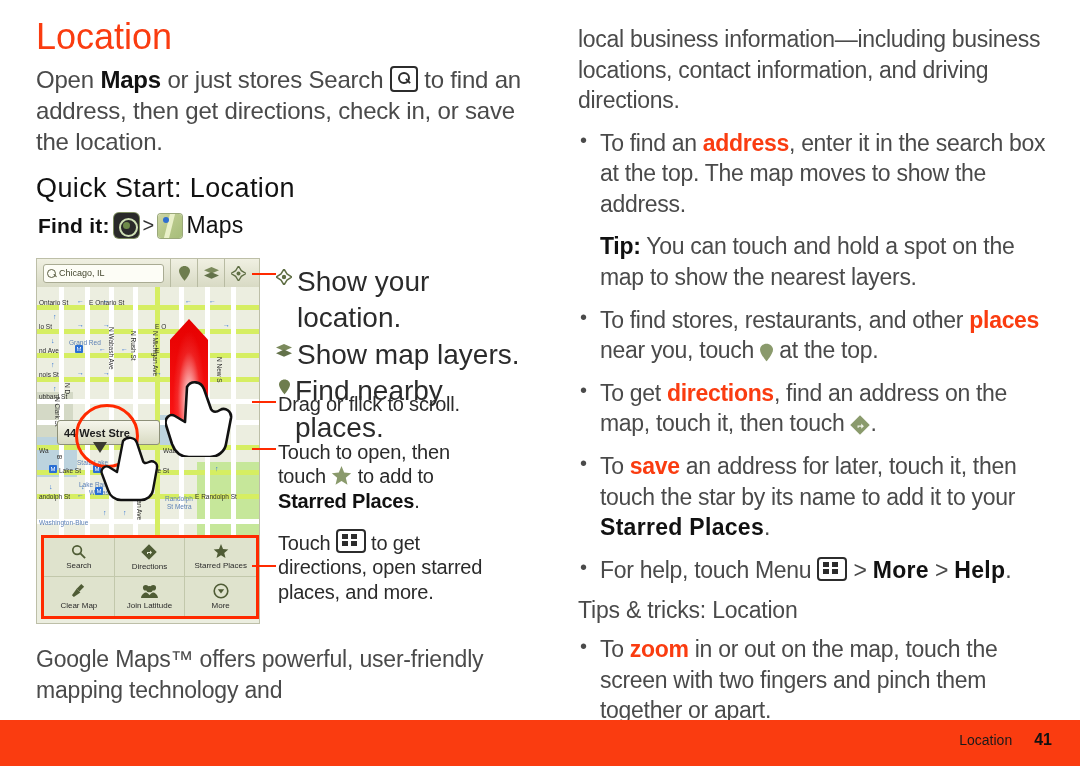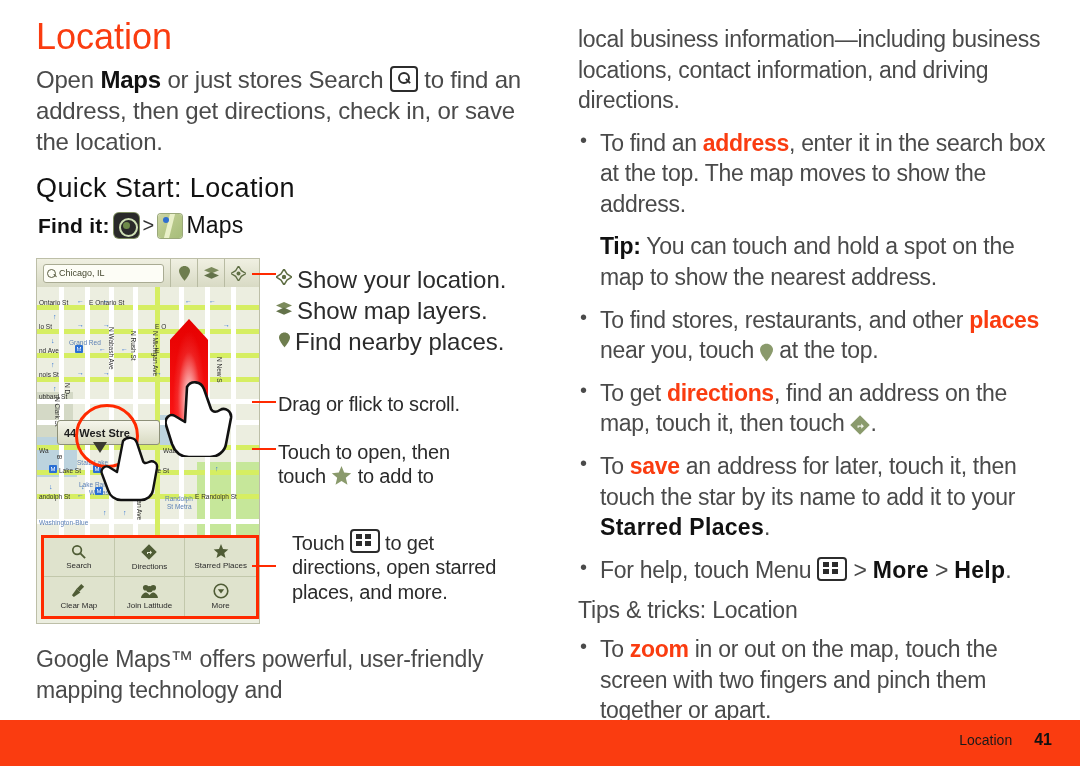"You can touch and hold" span { text: address -> layers }
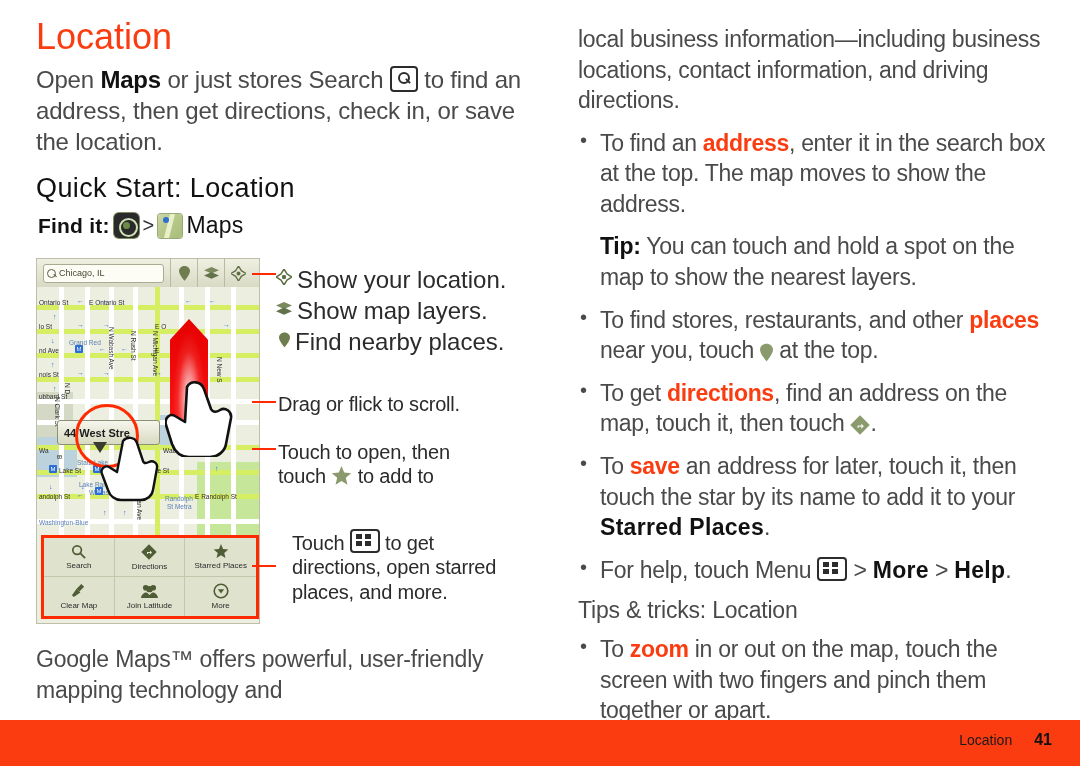"Show your location." .callout-list .row { font-size: 24px -> 28px }
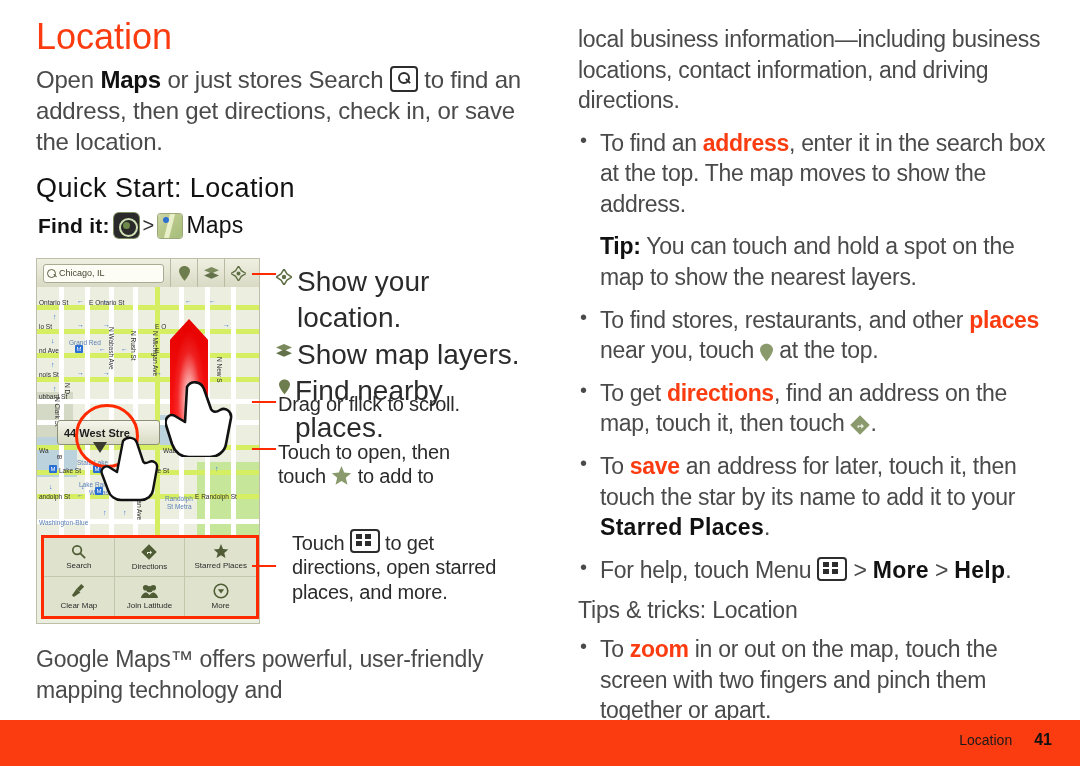"Starred Places." div { html: none -> <div><b>Starred Places</b><span>.</span></div> }
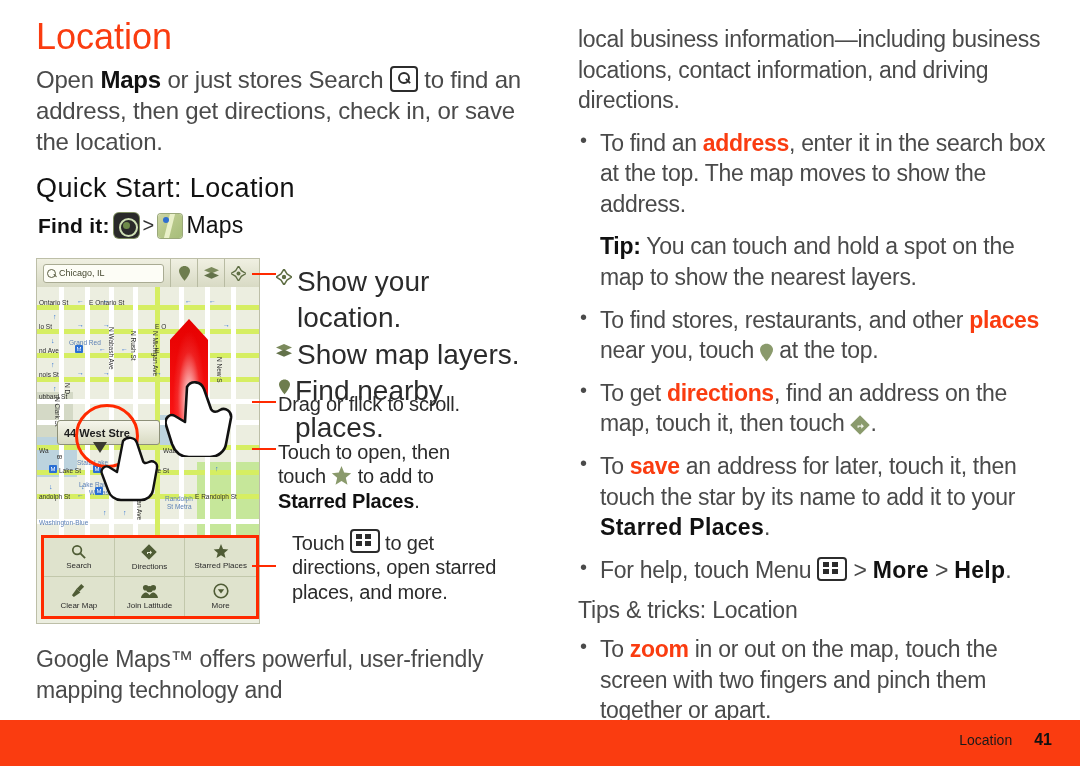"Touch to get" div.callout { left: 292px -> 278px }
